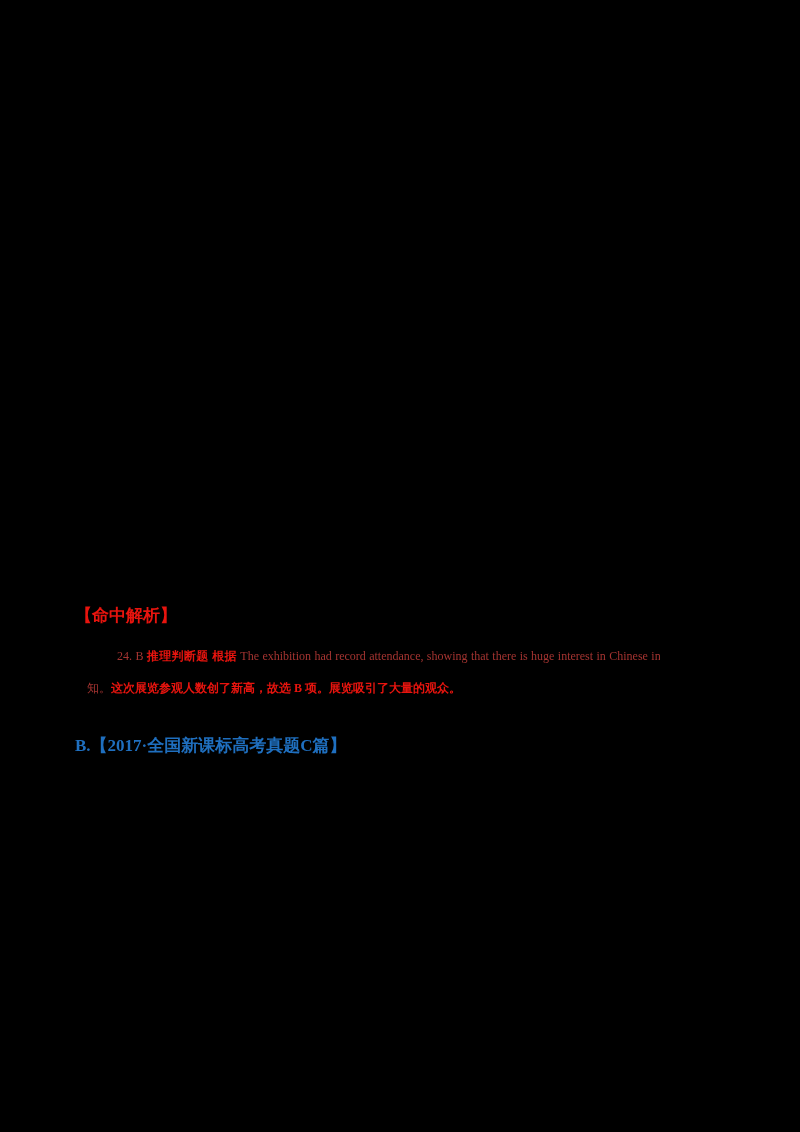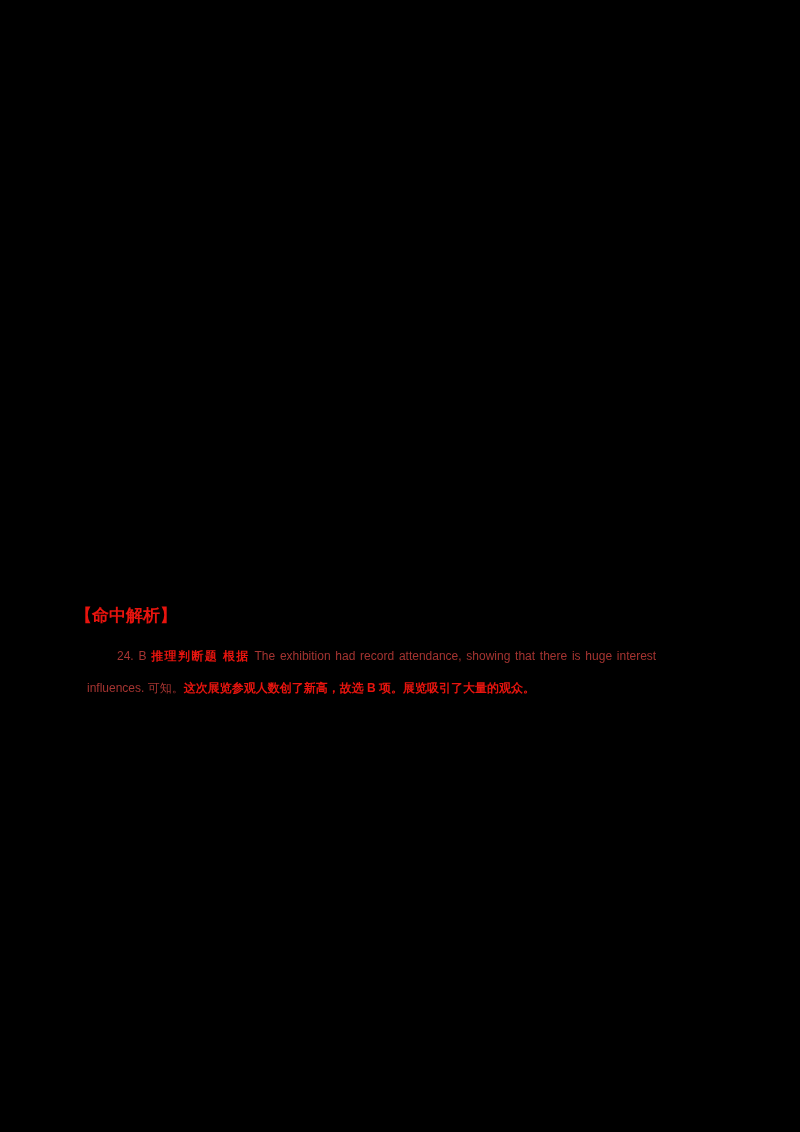"【命中解析】" .page { font-family: Liberation Sans, sans-serif -> Liberation Serif, serif }
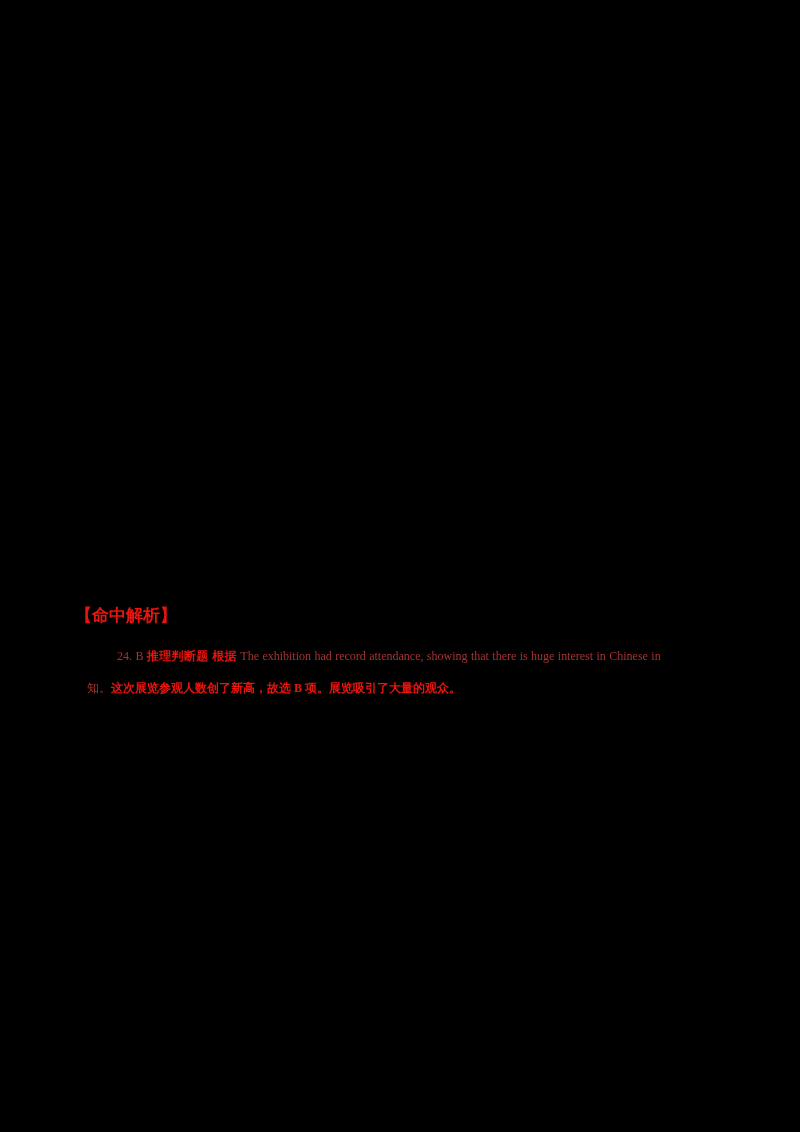"B.【2017·全国新课标高考真题C篇】" div.heading-blue { html: none -> <div>B.【2017·全国新课标高考真题C篇】</div> }
